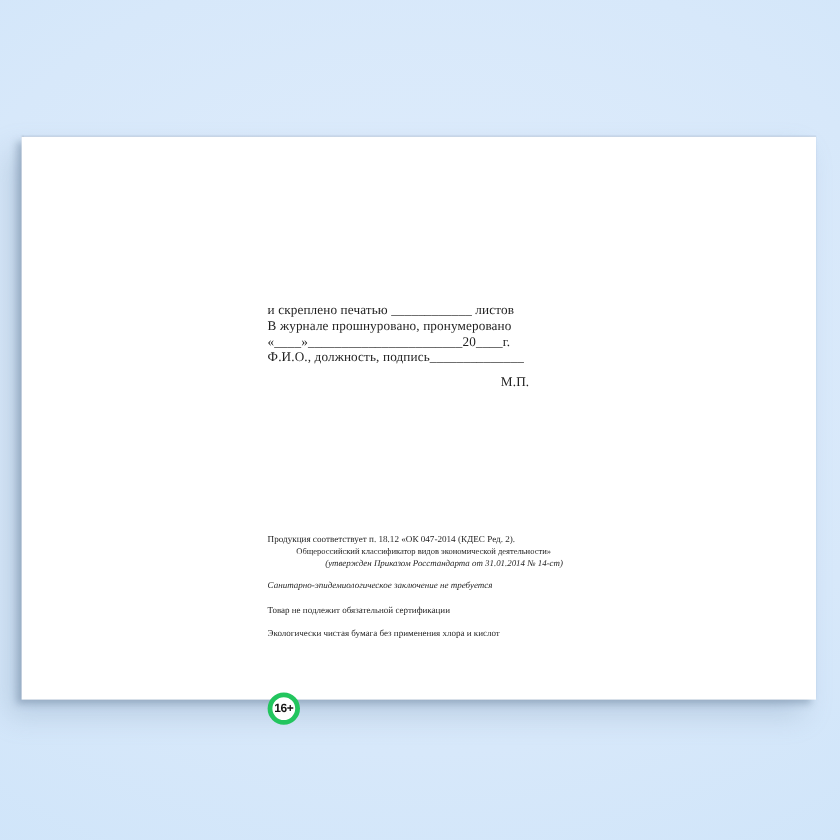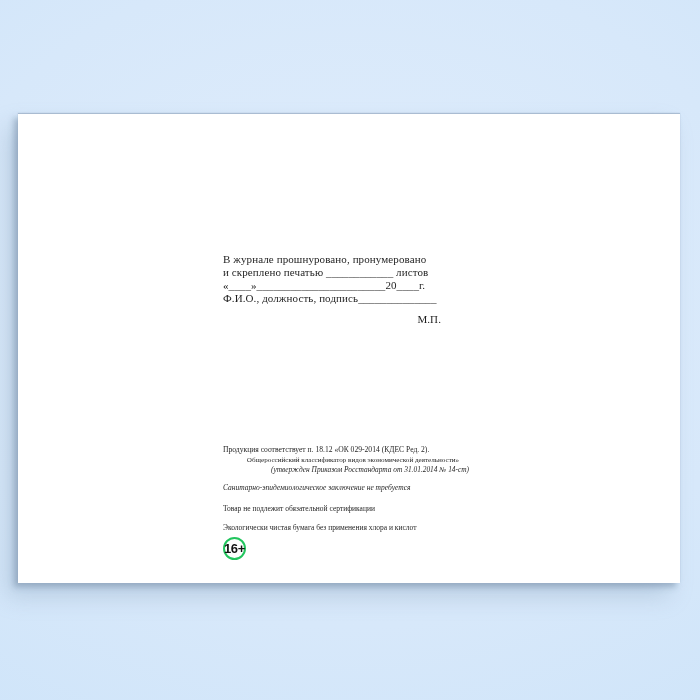"В журнале прошнуровано, пронумеровано" div { order: before "и скреплено печатью ____________ листов" -> after "и скреплено печатью ____________ листов" }
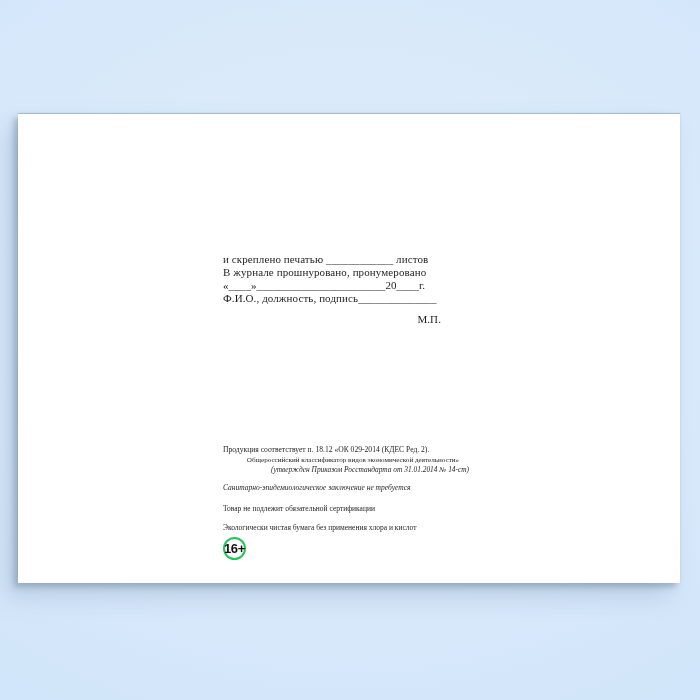"Продукция соответствует п. 18.12 «ОК" div.std1 { text: 029-2014 -> 047-2014 }
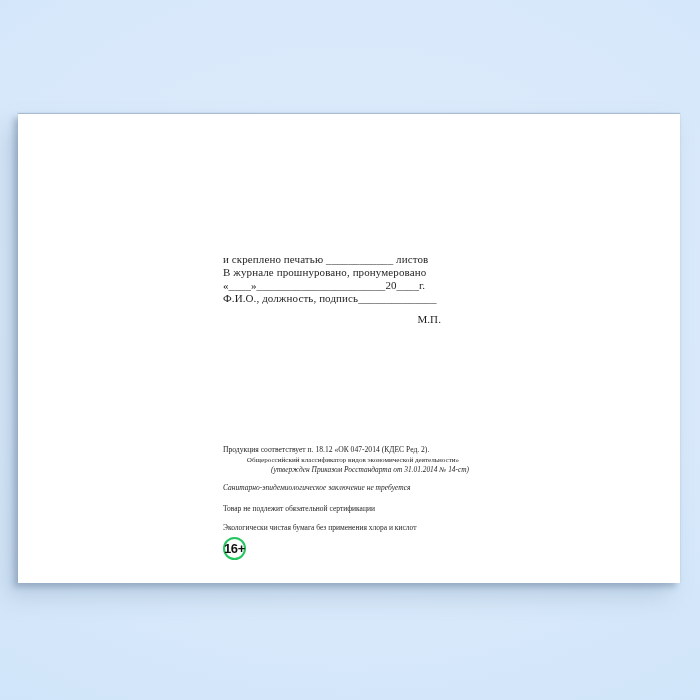"16+" .badge { border: 2px solid #22c55e -> 4px solid #22c55e; font-size: 13px -> 10px; margin-top: none -> 40px }
